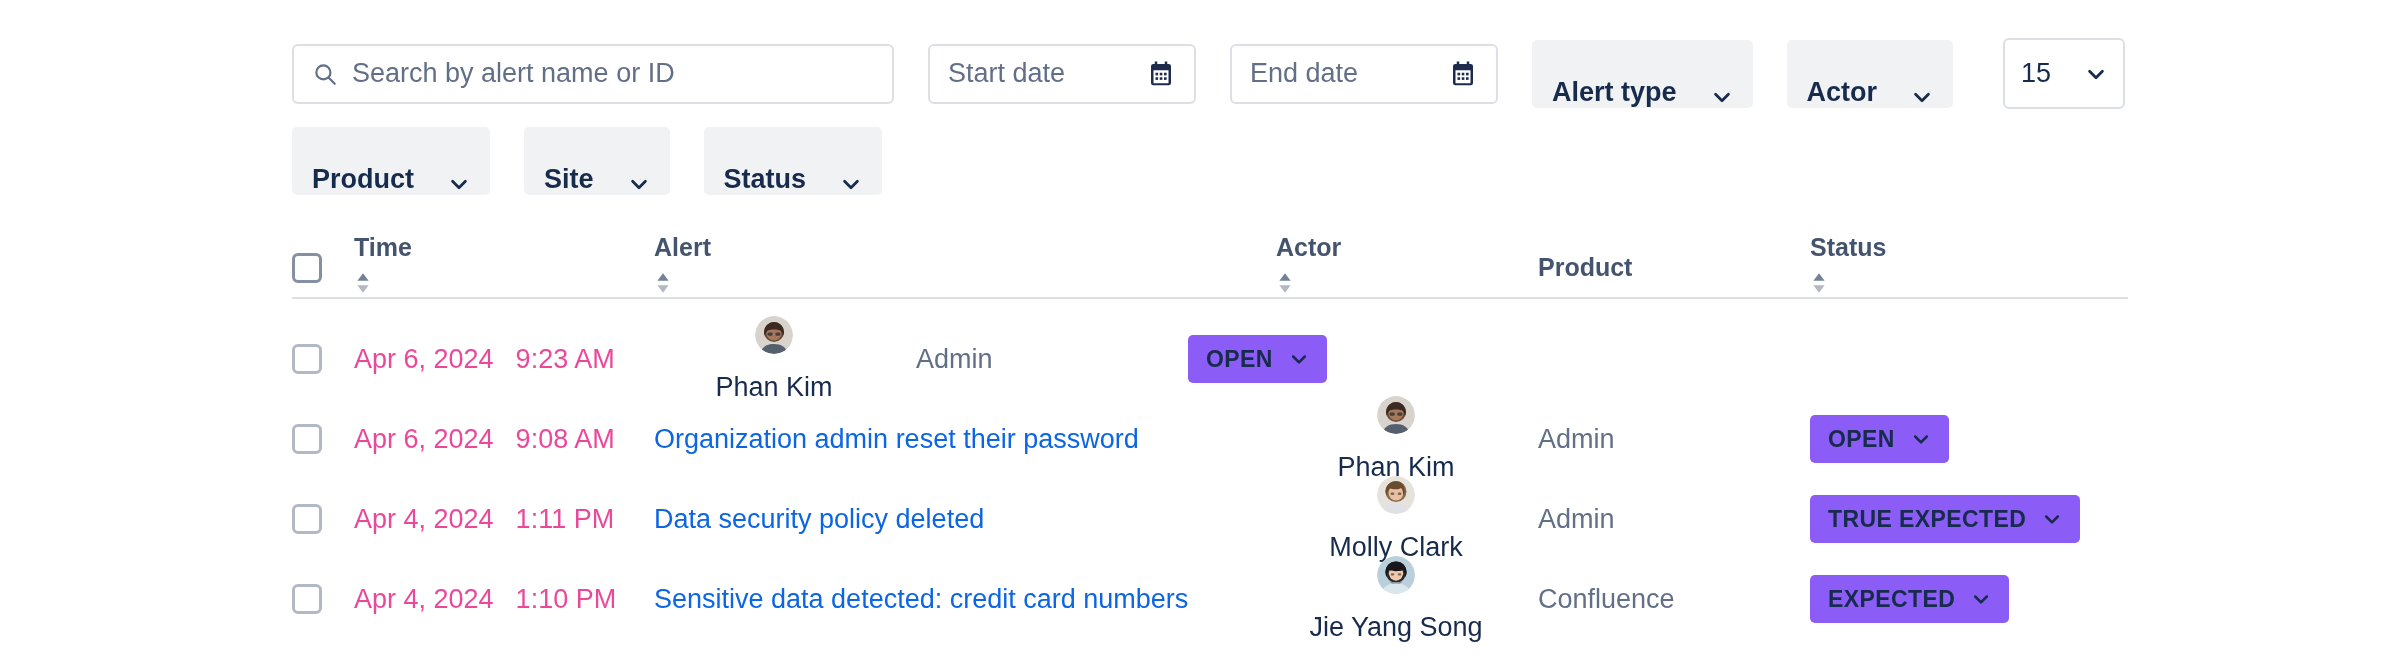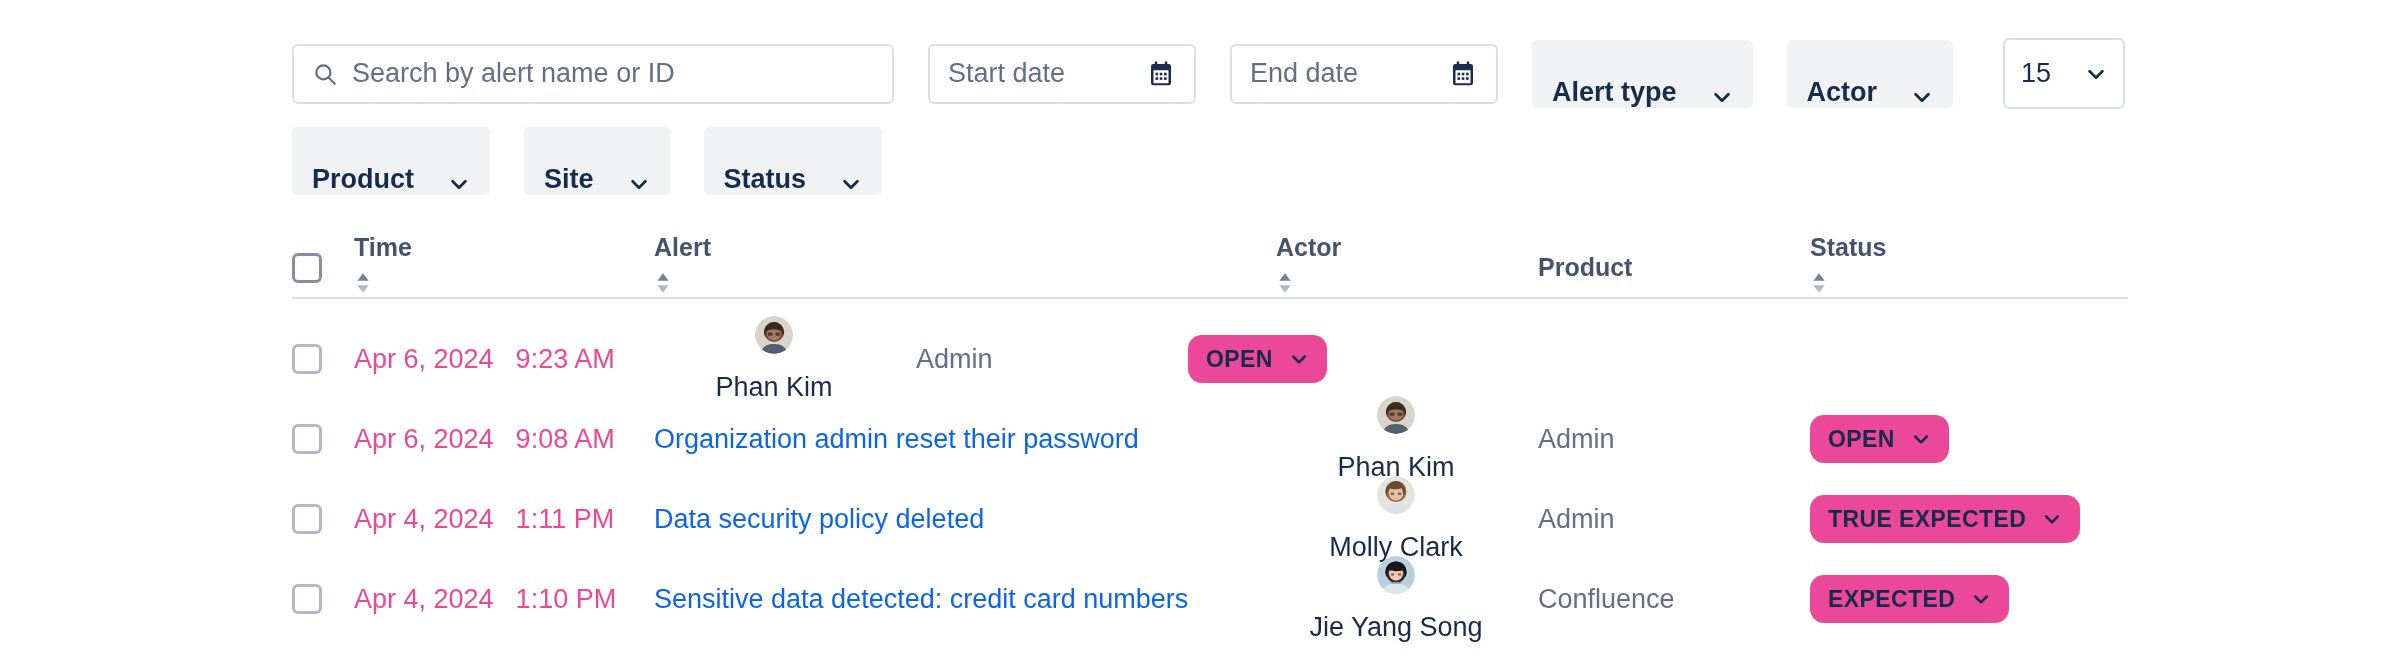"OPEN" .status-badge { background: #ec4899 -> #8b5cf6; border-radius: 14px -> 5px }
